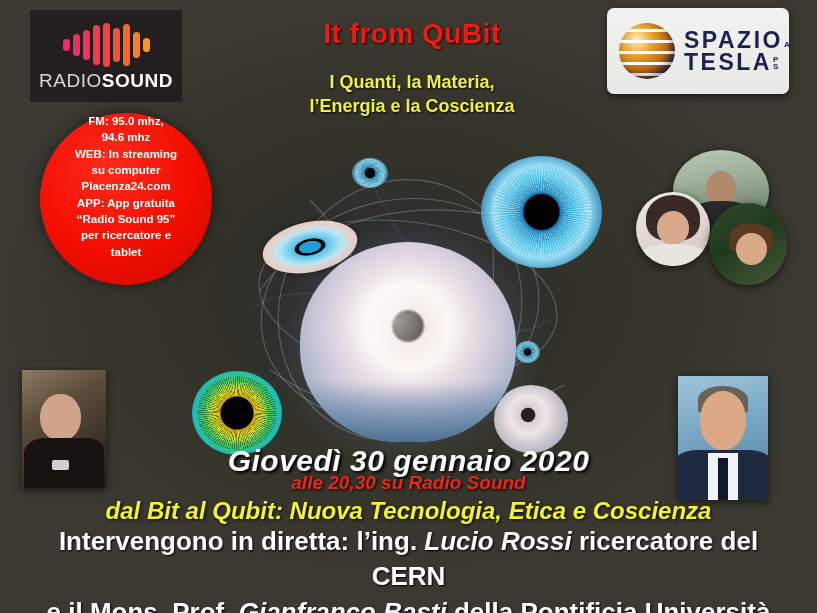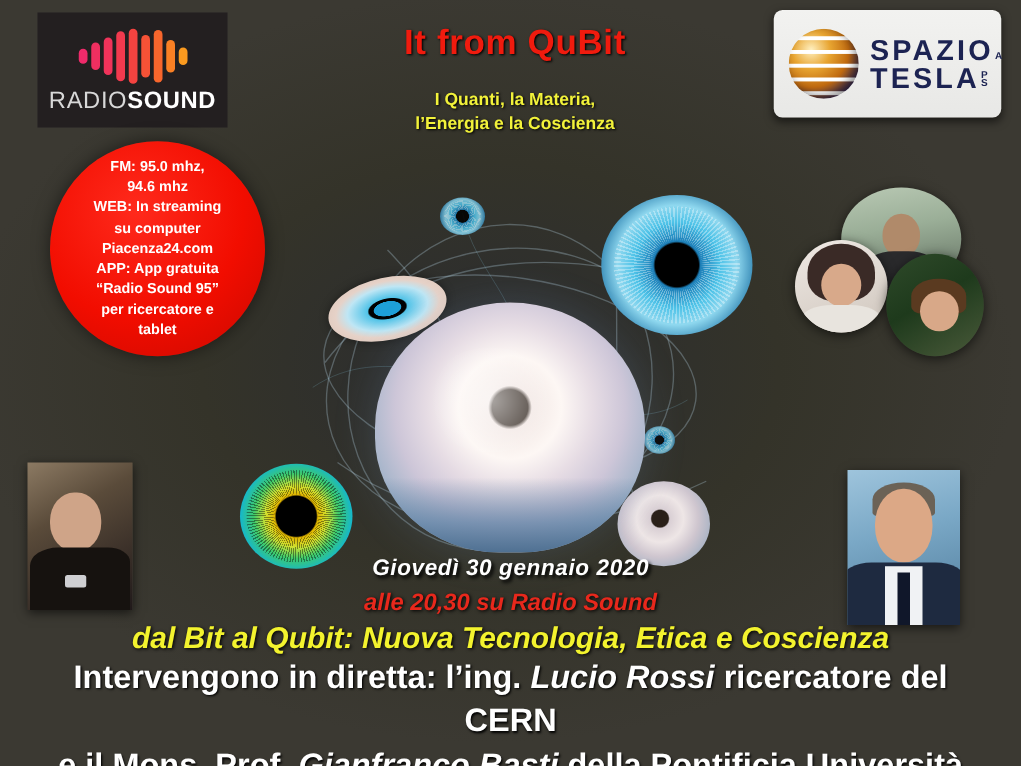"SPAZIO" .tesla { margin-left: 12px -> none }
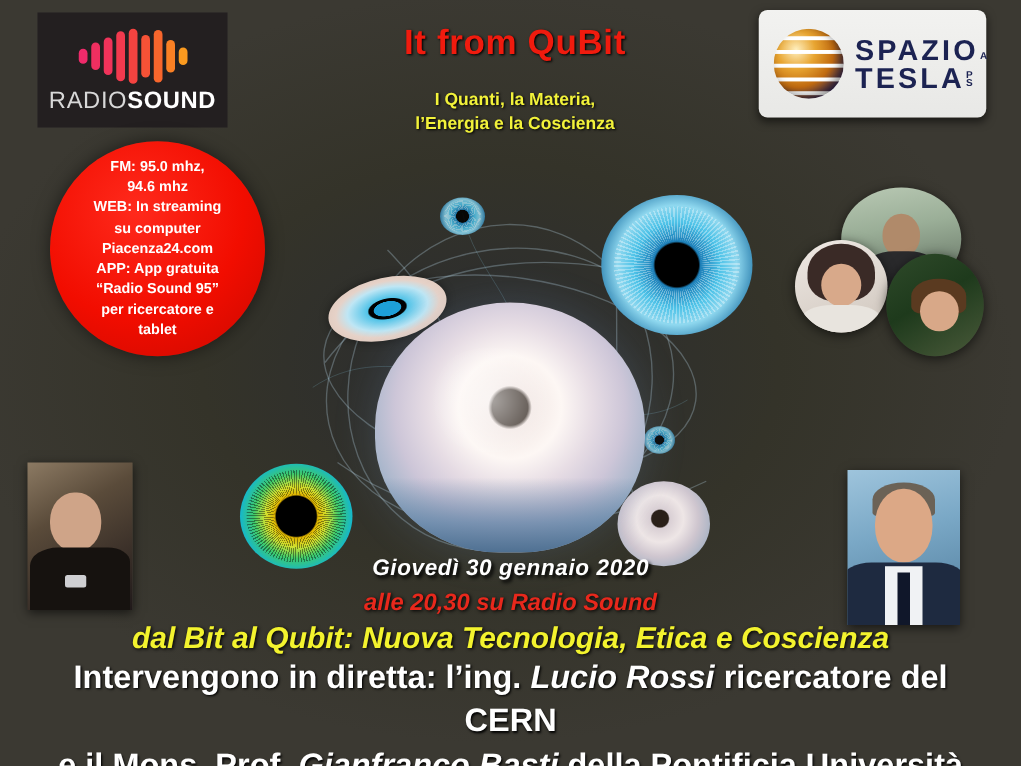"I Quanti, la Materia," .subtitle { font-size: 14px -> 18px }
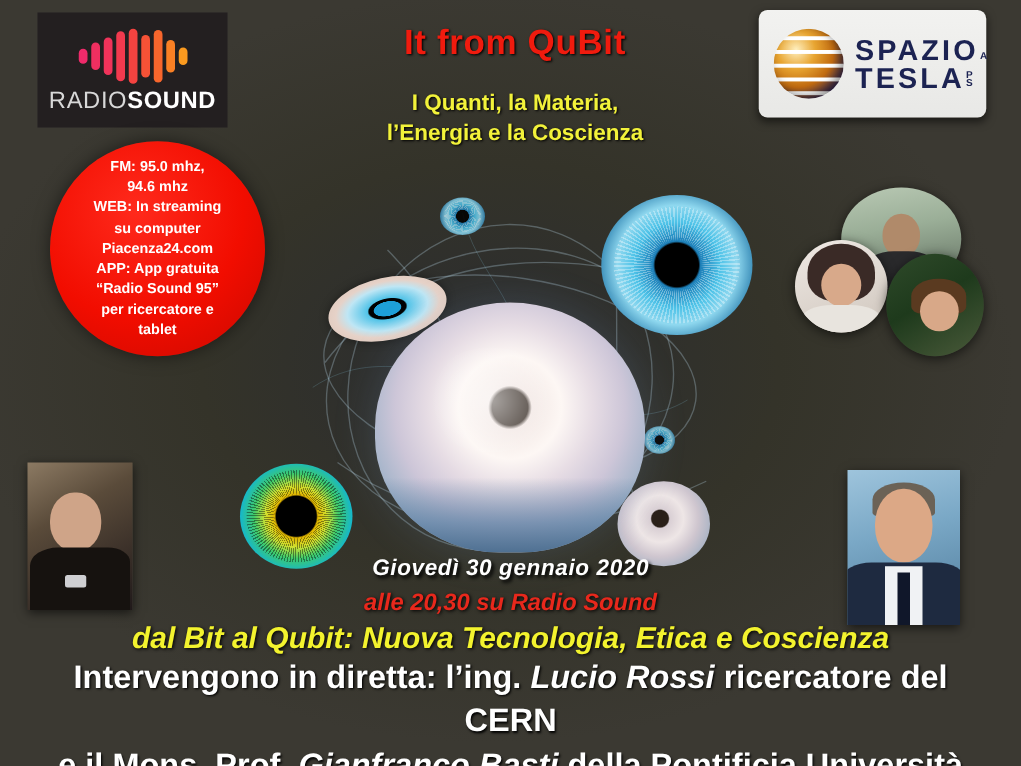"FM: 95.0 mhz," .redcircle { align-items: center -> flex-start }
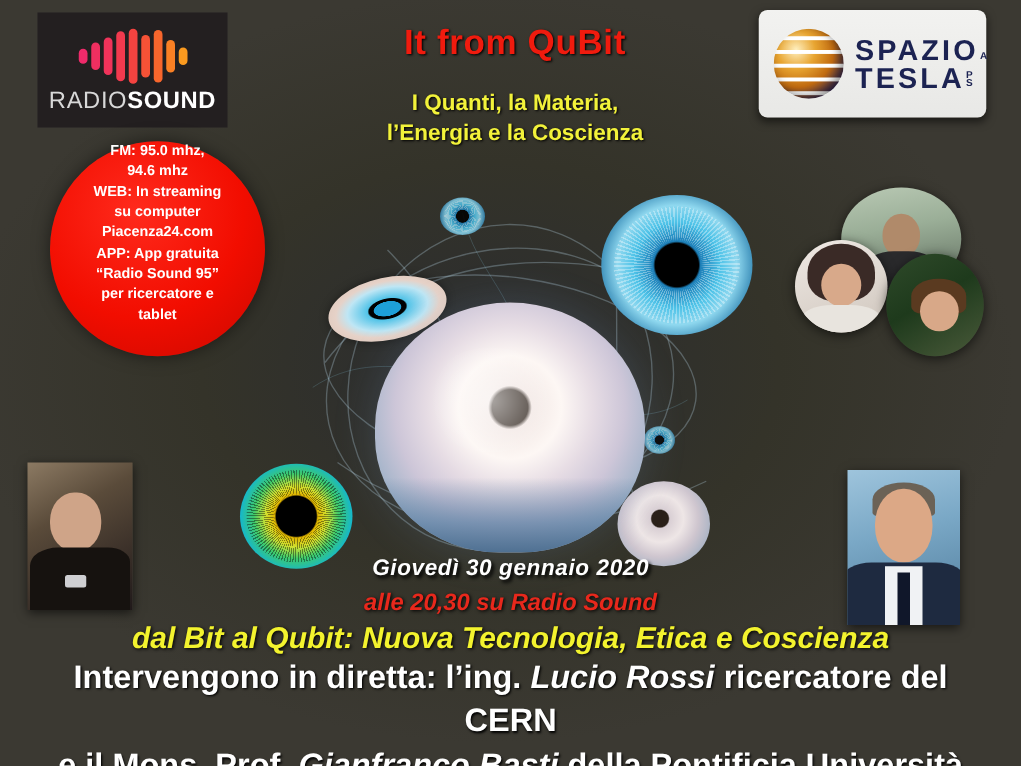"Giovedì 30 gennaio 2020" .dateline { font-size: 18px -> 30px }
